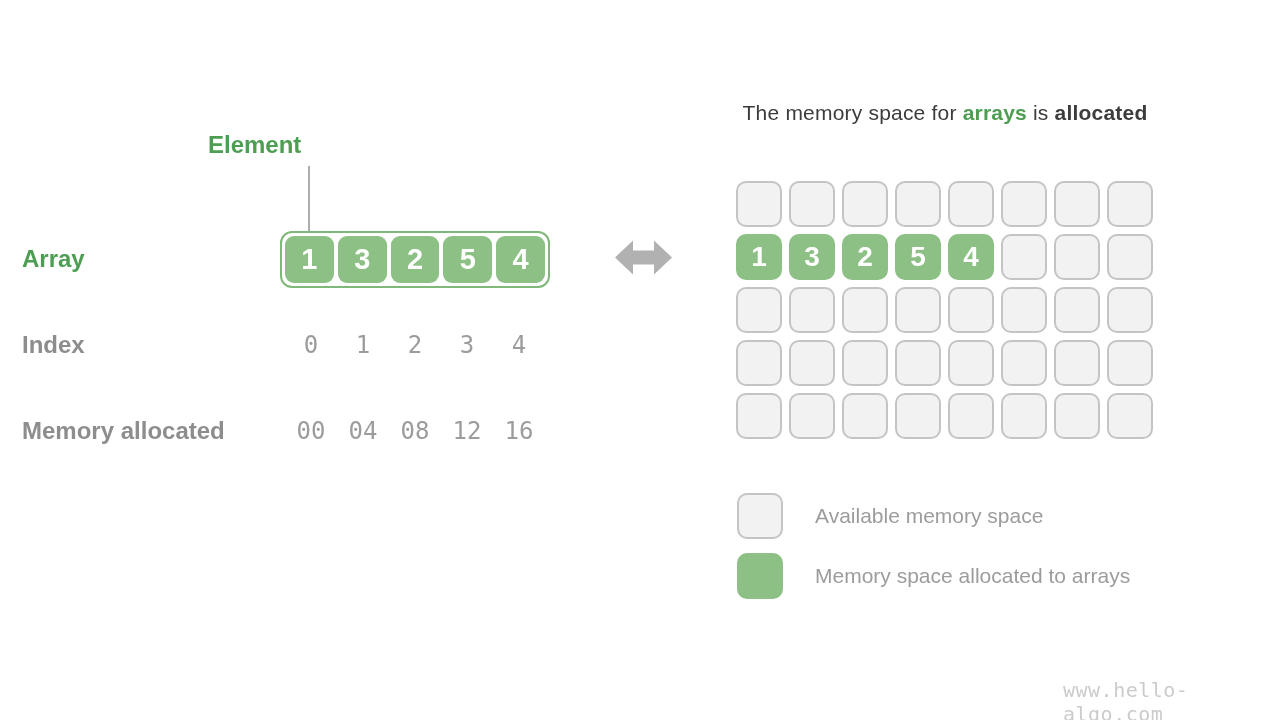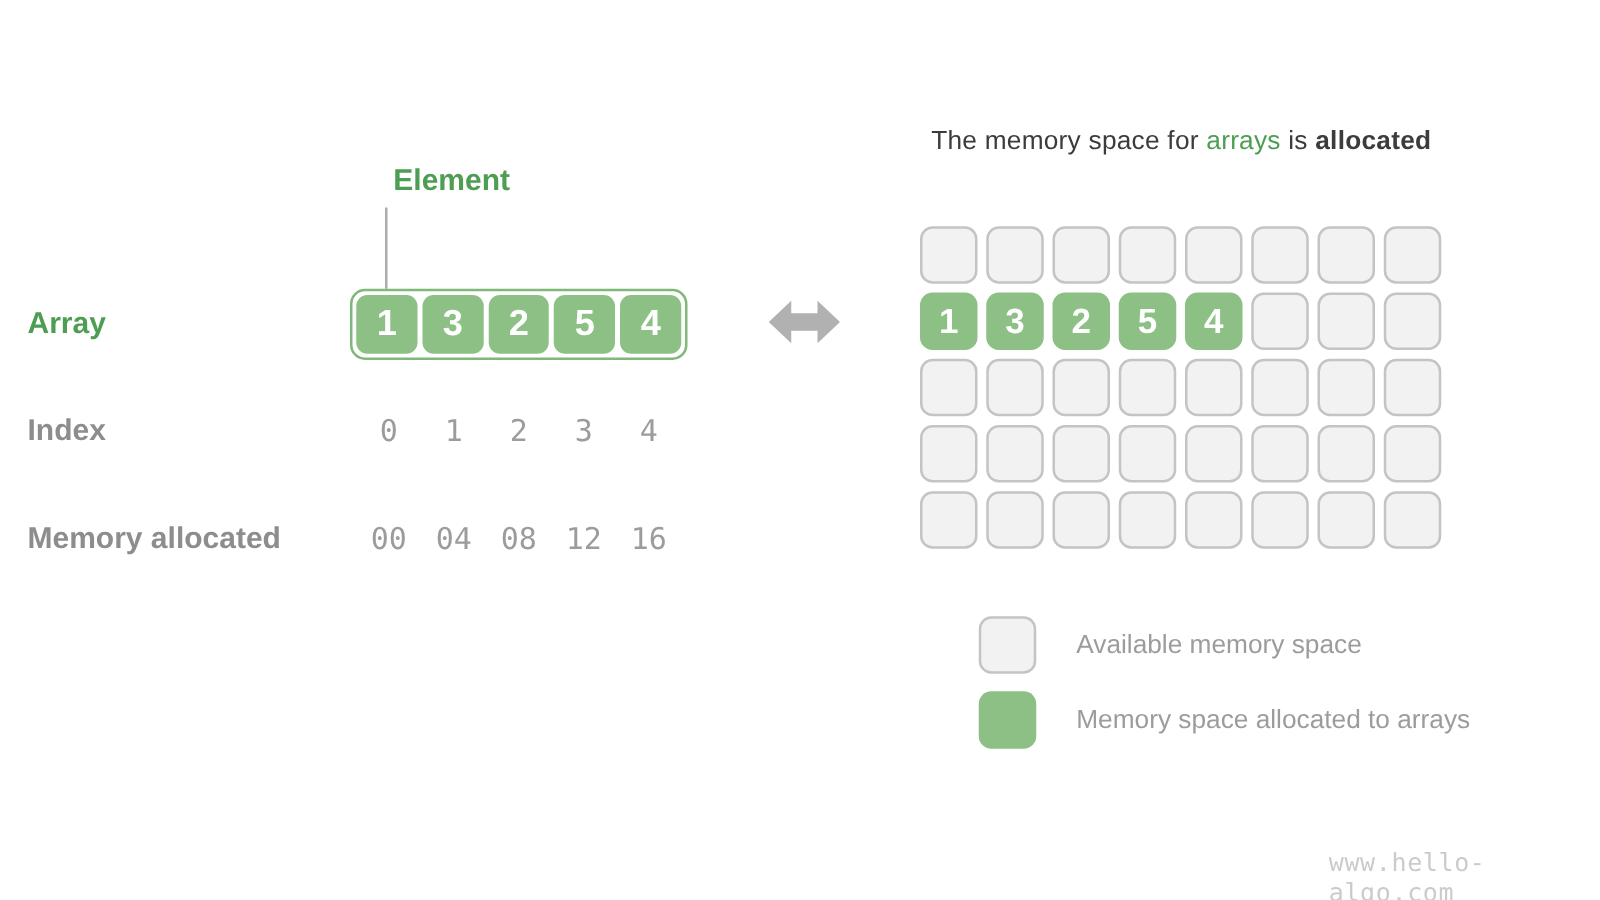"arrays" .title .green { font-weight: normal -> bold }
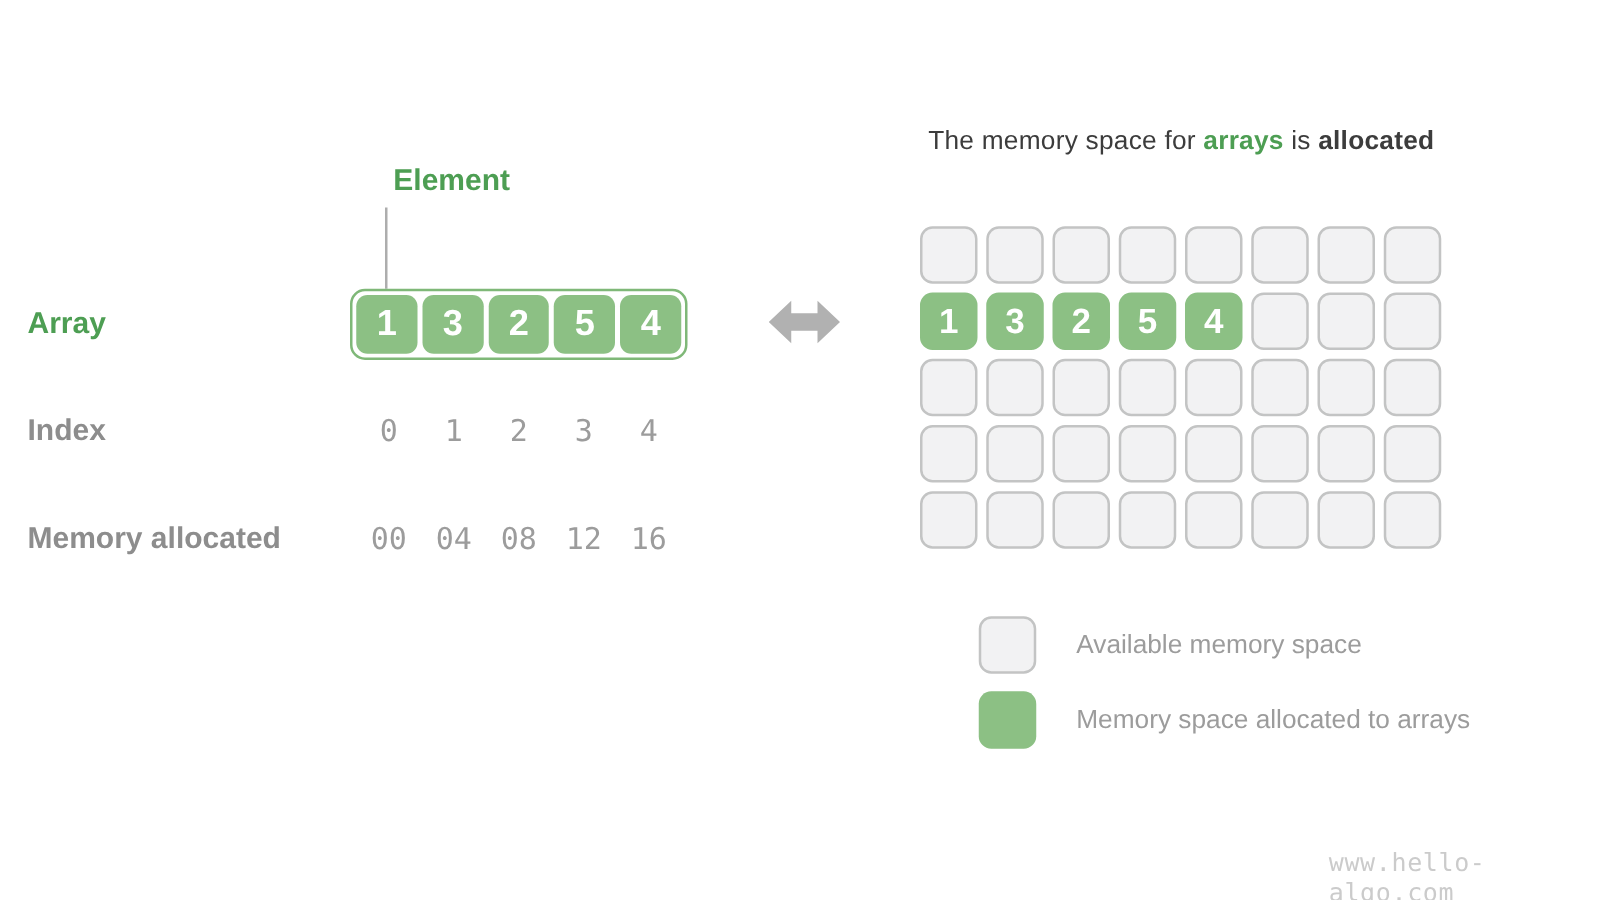"Element" .element-label { text-align: right -> left }
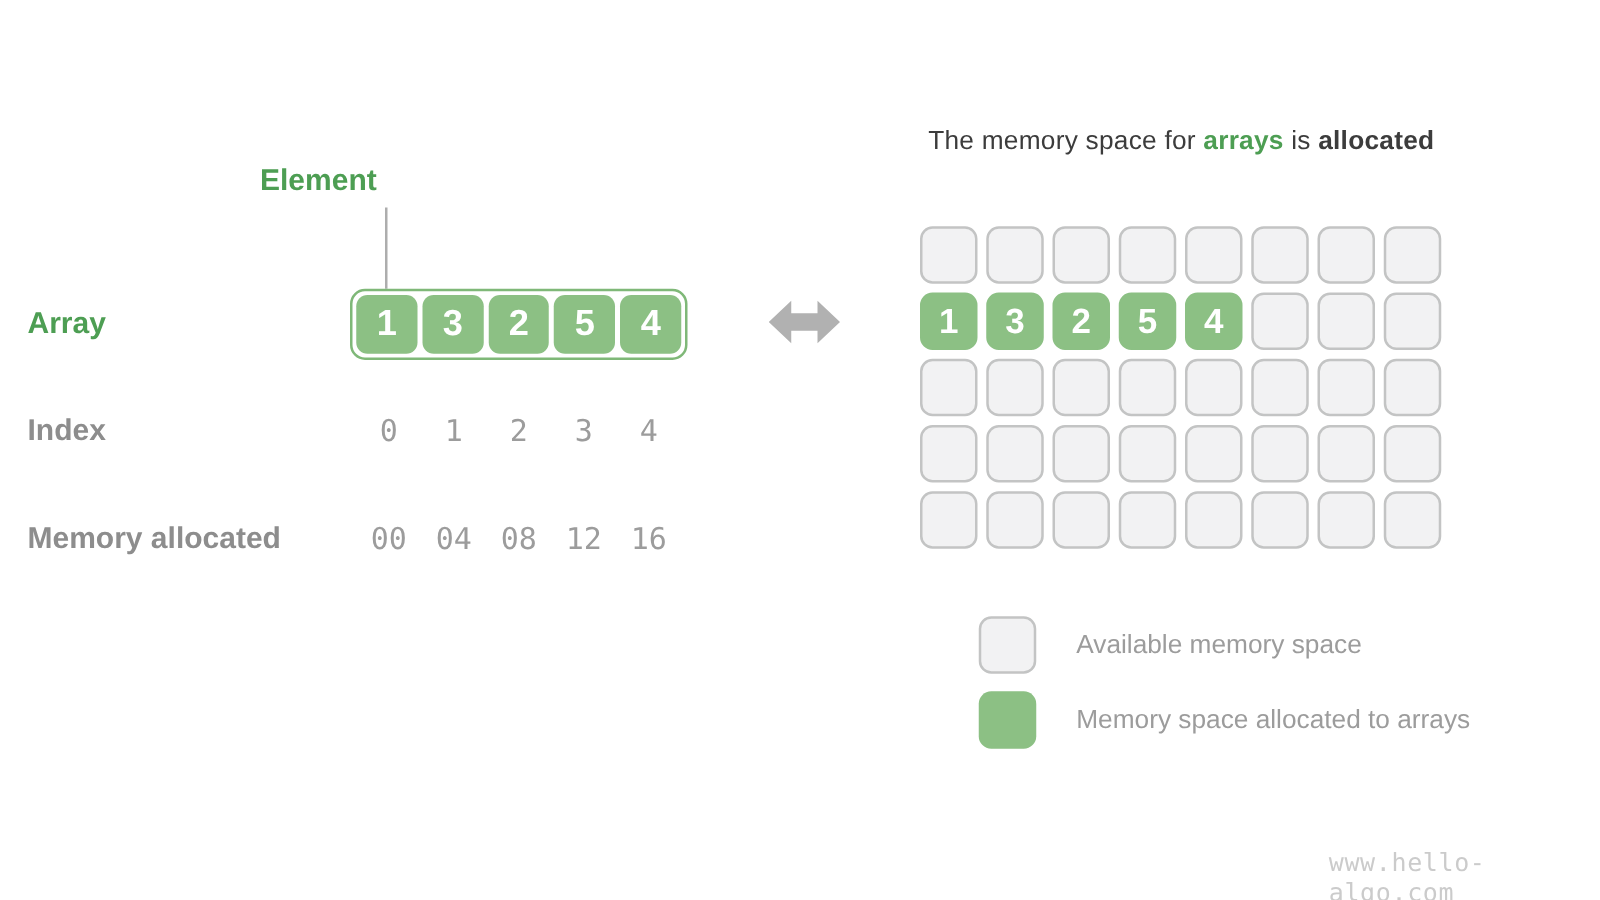"Available memory space" .legend-row { margin-left: 46px -> none }
